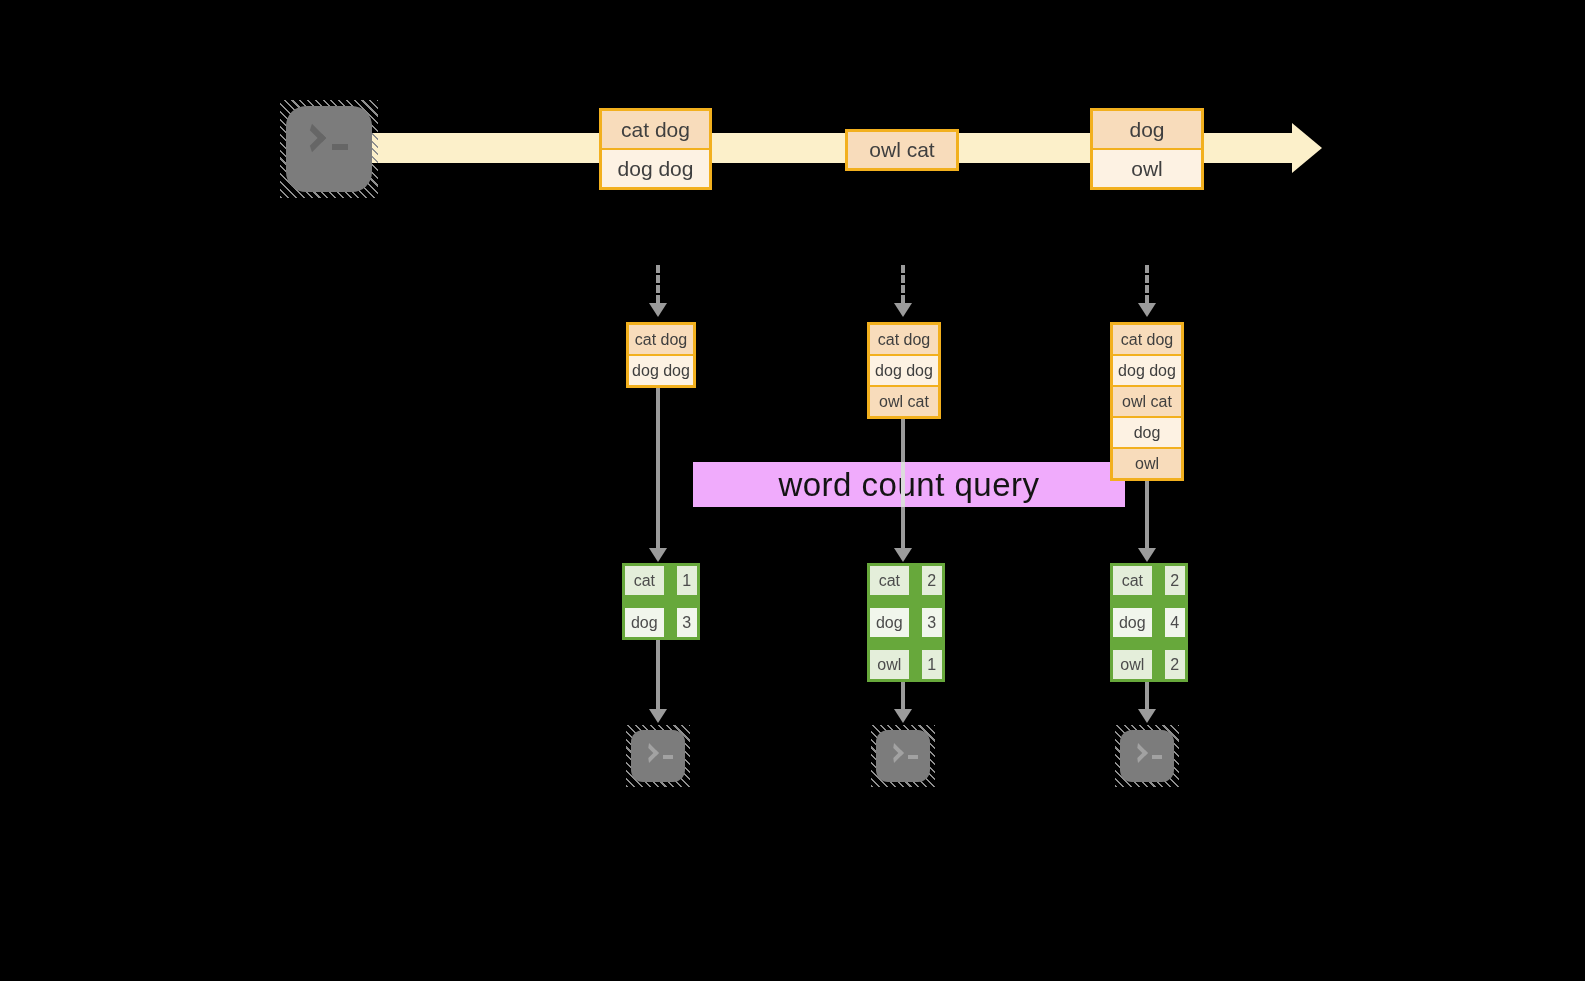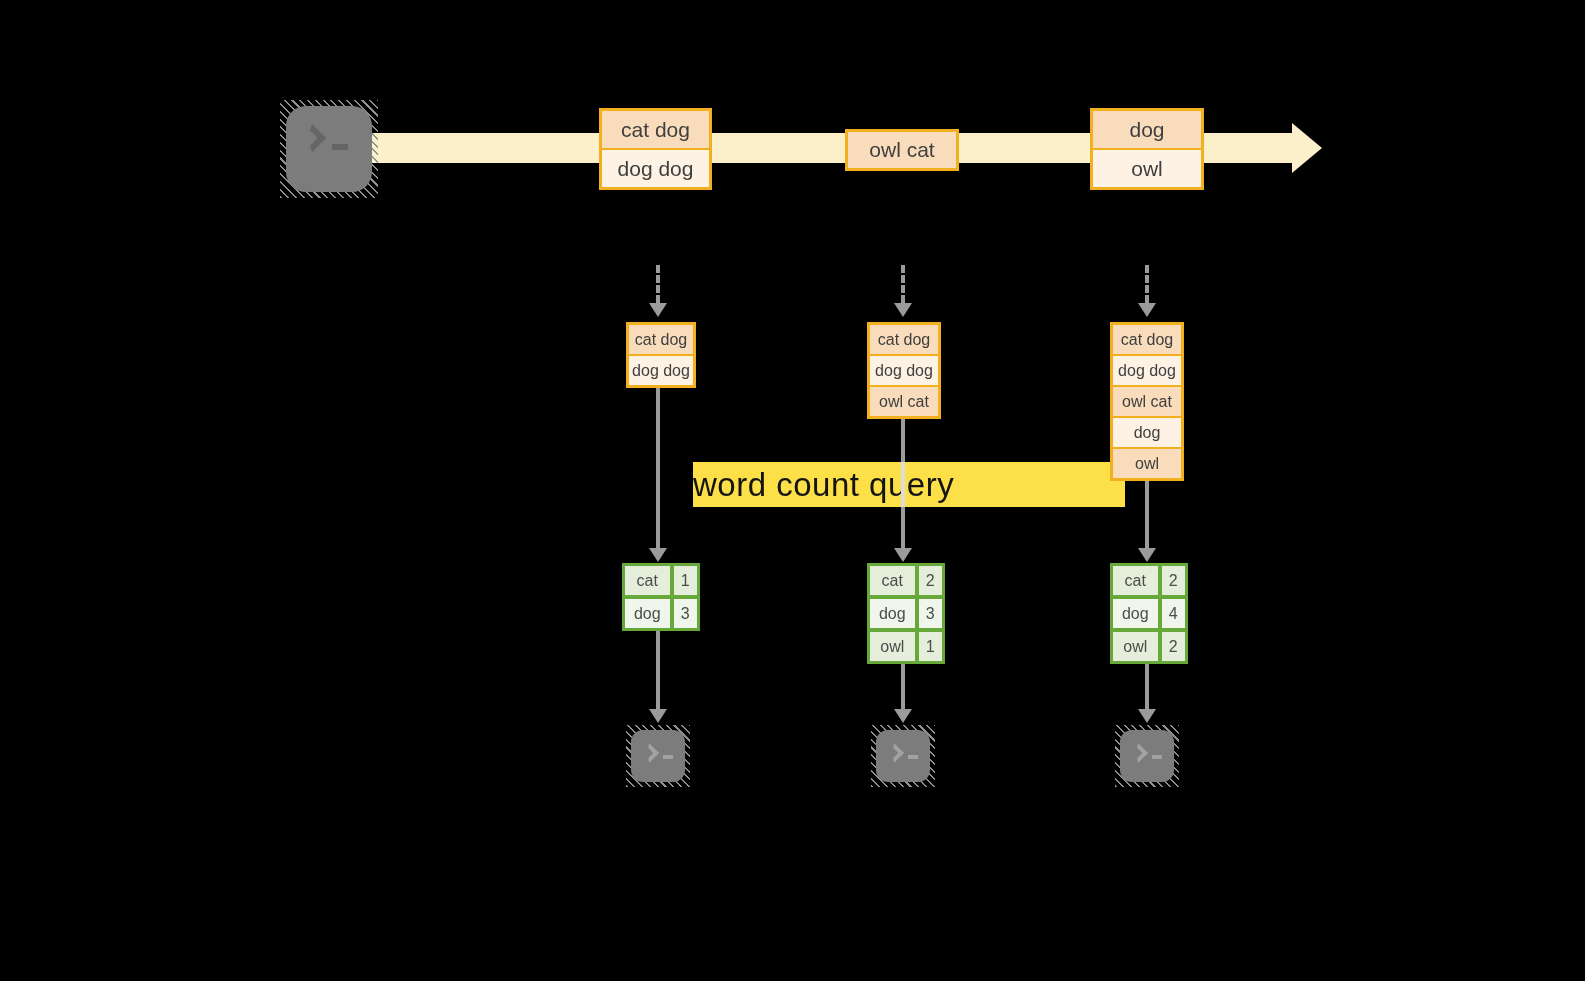"word count query" .qlabel { background: #fde047 -> #f0abfc; justify-content: flex-start -> center }
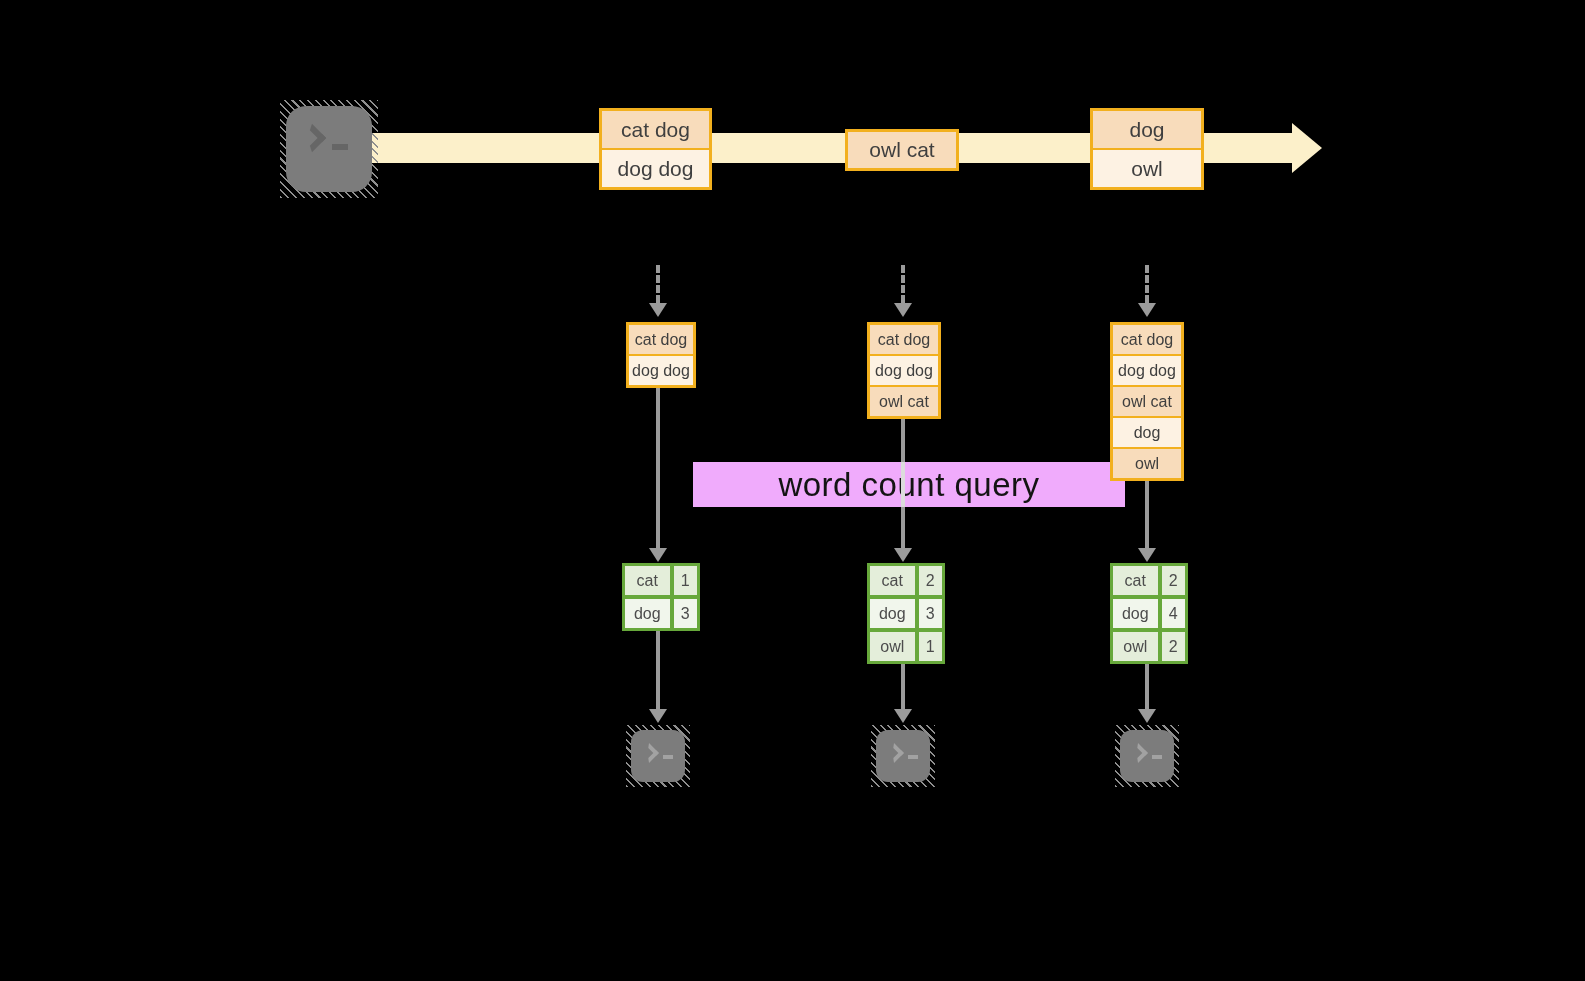"cat" .gtable { gap: 4px -> 13px }
